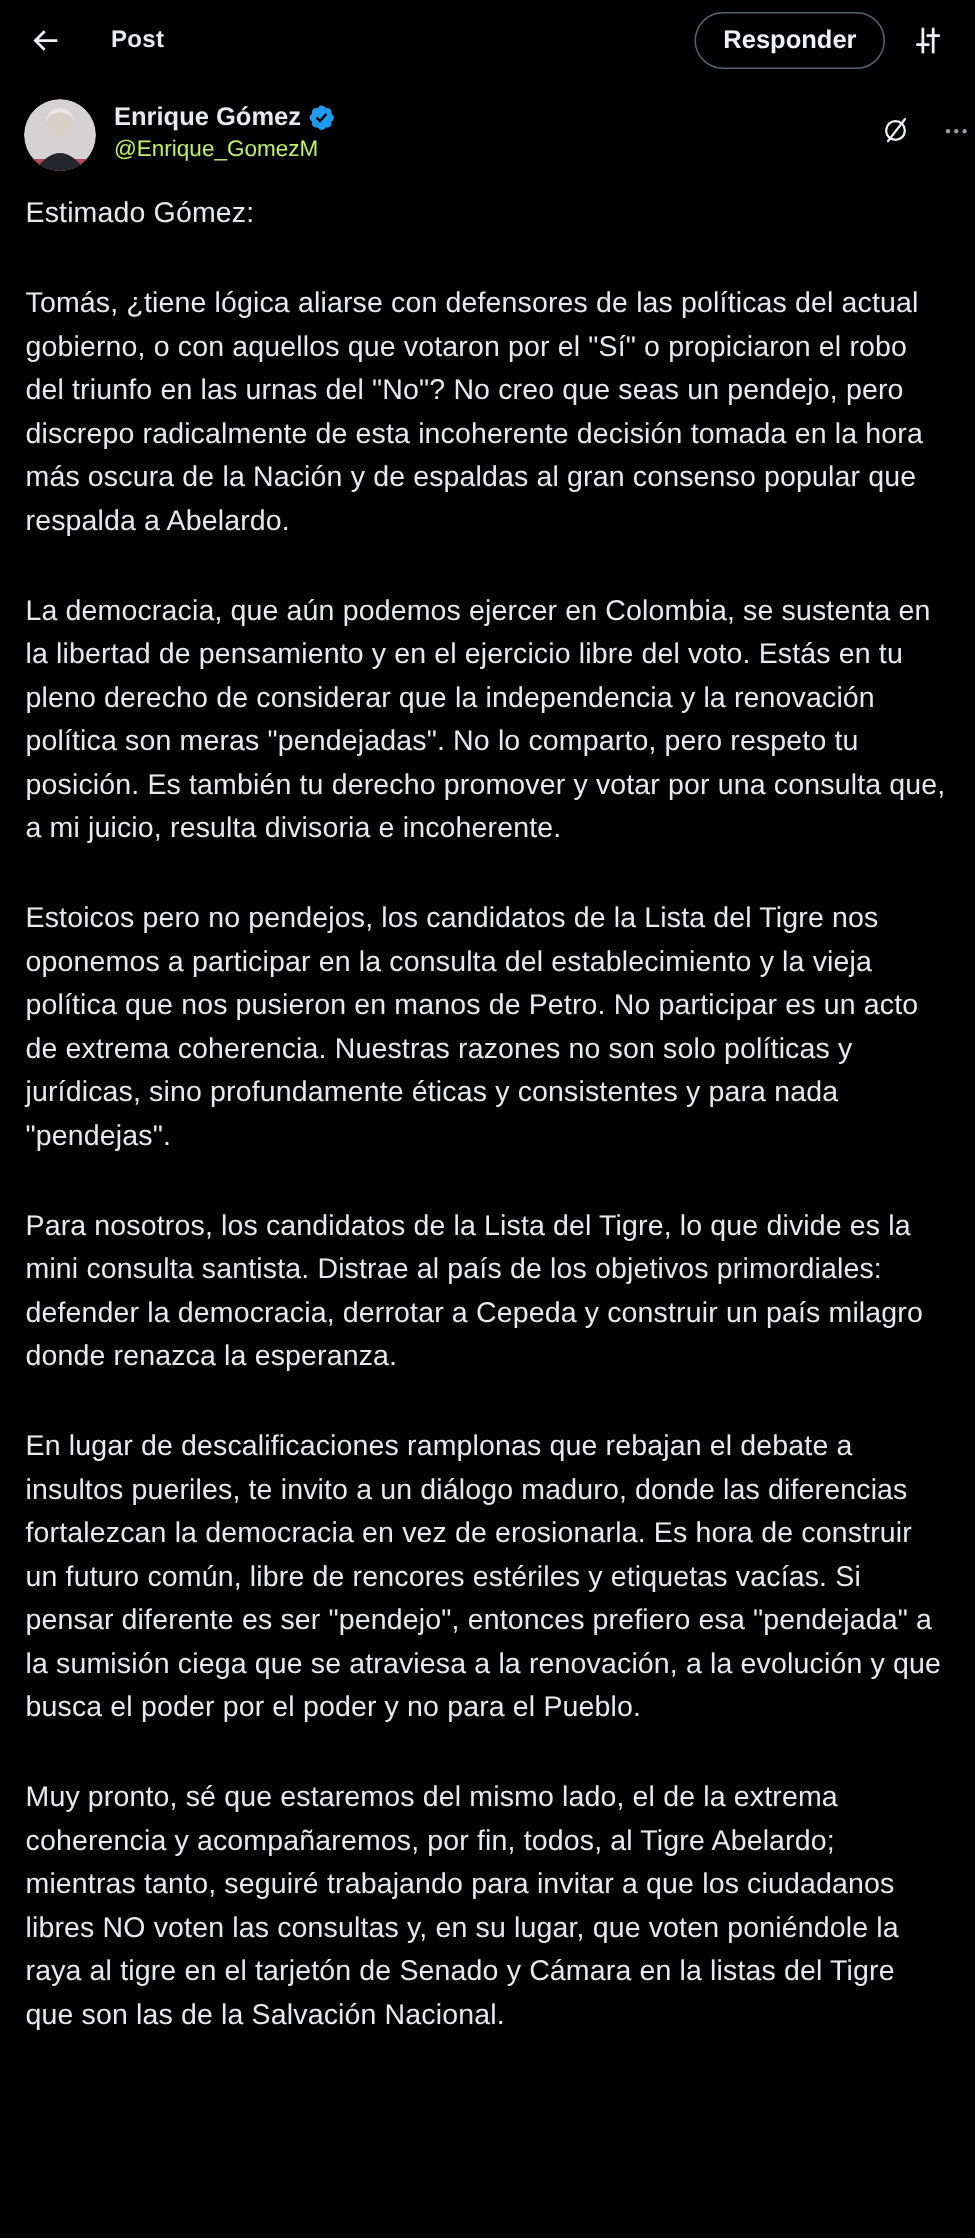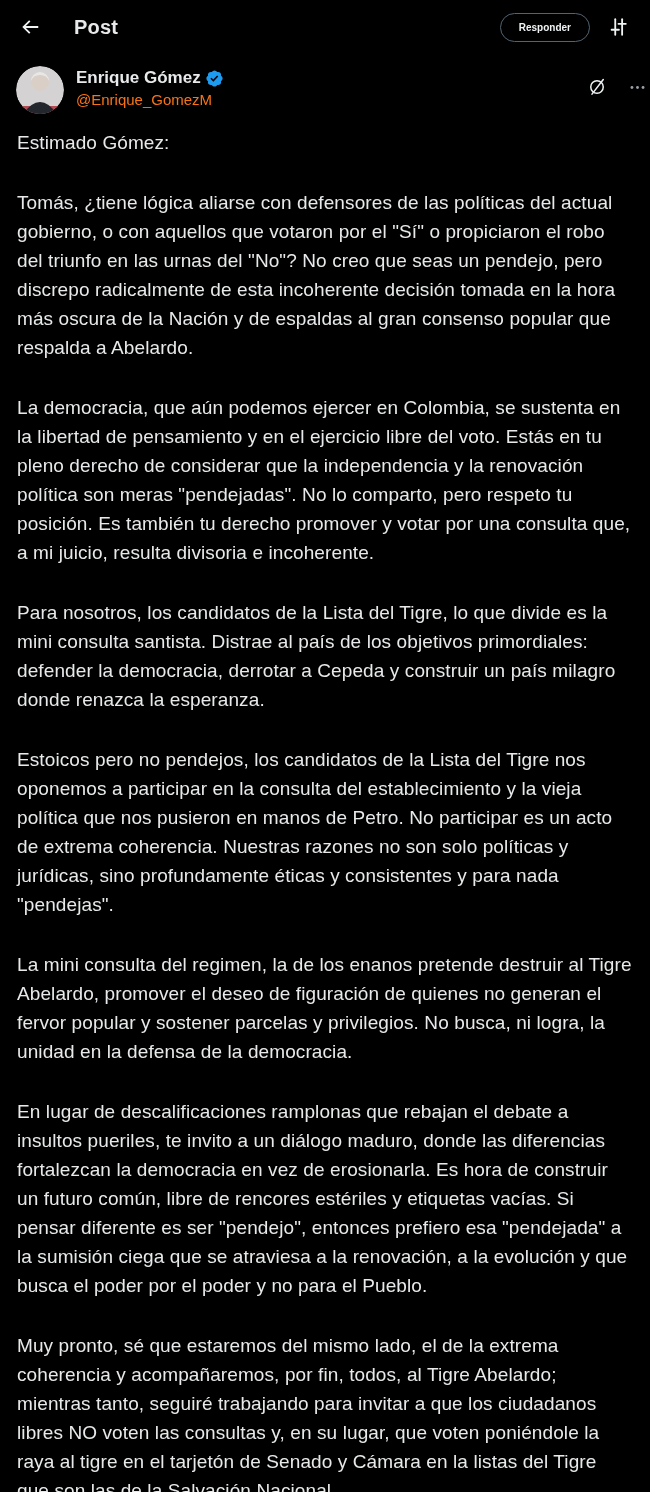"Post" .topbar-title { font-size: 20px -> 16px }
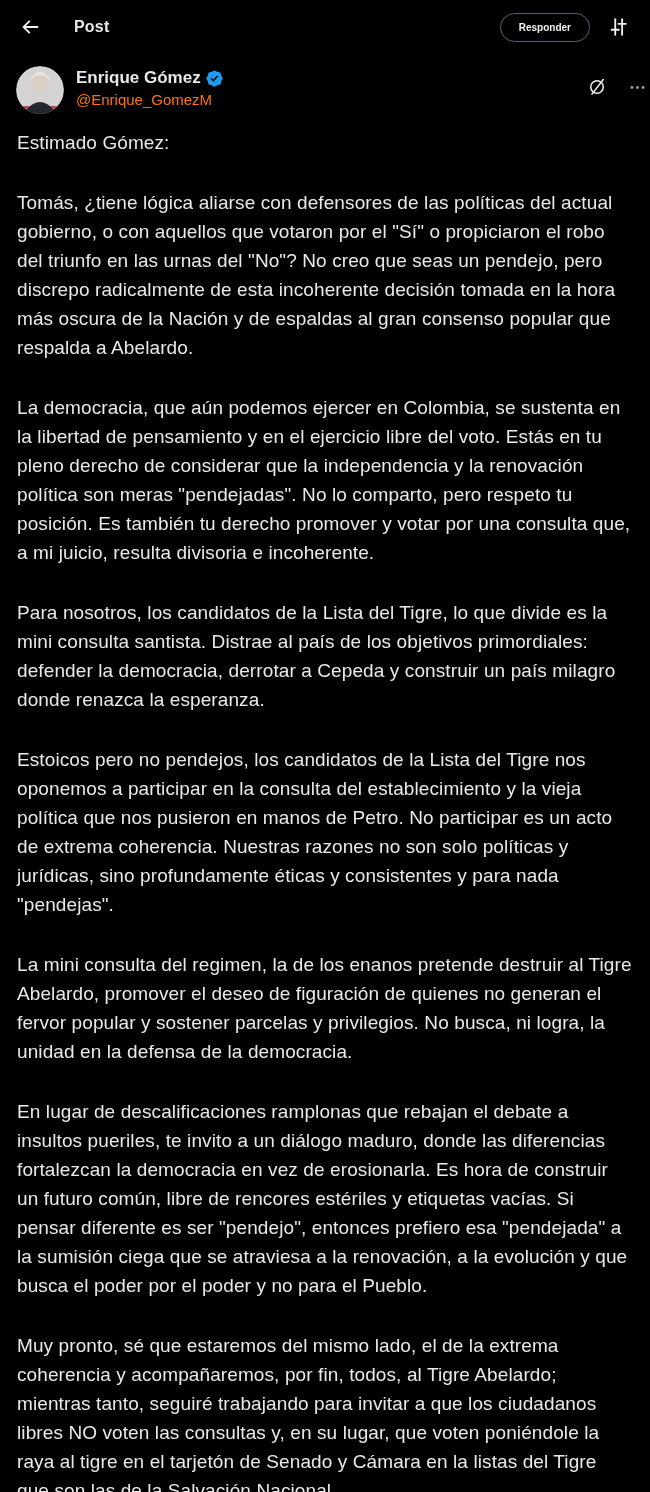"Responder" .reply-pill { font-size: 10px -> 17px }
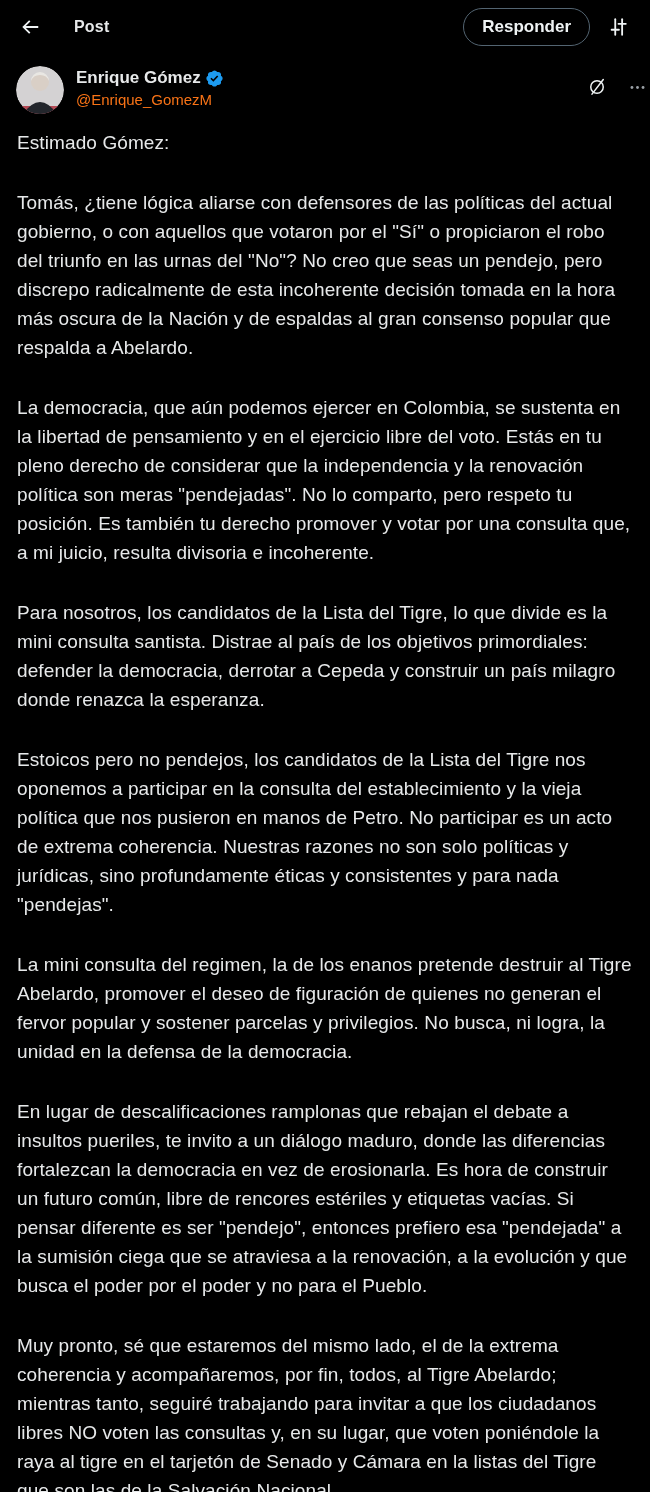"@Enrique_GomezM" .author-handle { color: #f97316 -> #bef264 }
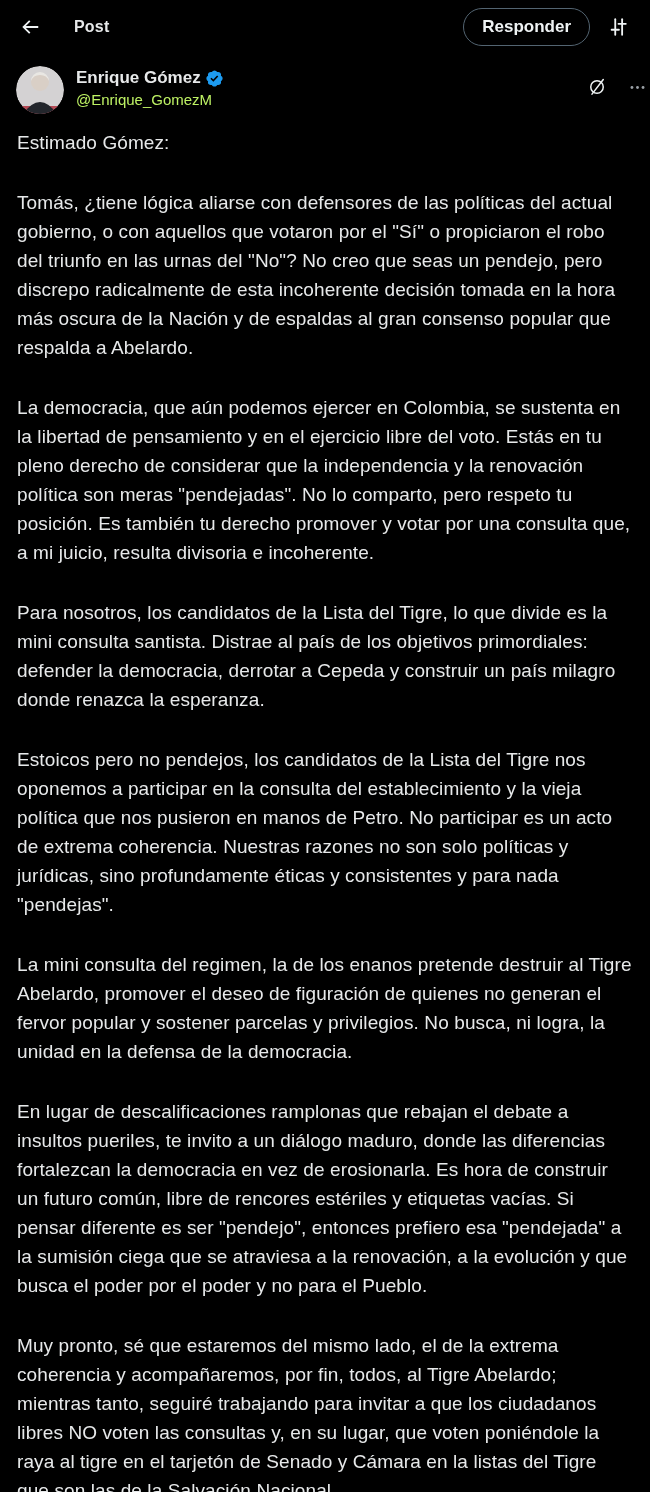"Para nosotros, los candidatos de" p { order: before "Estoicos pero no pendejos, los" -> after "Estoicos pero no pendejos, los" }
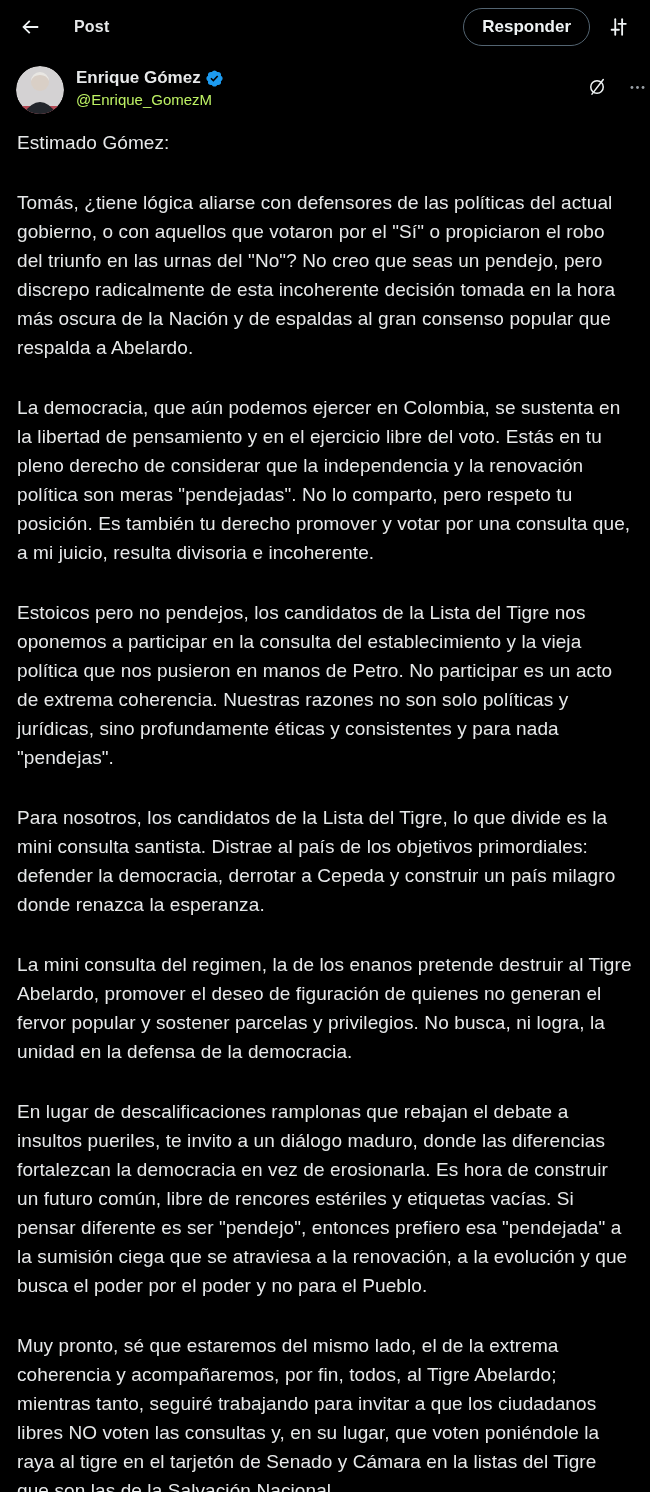"La mini consulta del regimen," p { html: <p>La mini consulta del regimen, la de los enanos pretende destruir al Tigre Abelardo, promover el deseo de figuración de quienes no generan el fervor popular y sostener parcelas y privilegios. No busca, ni logra, la unidad en la defensa de la democracia.</p> -> none }
